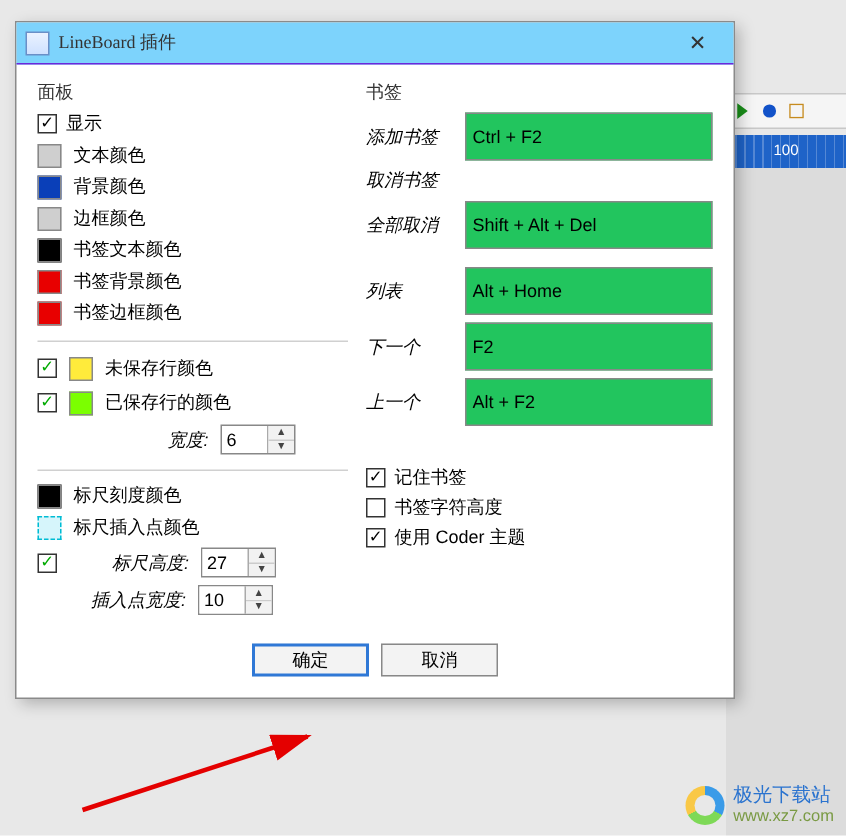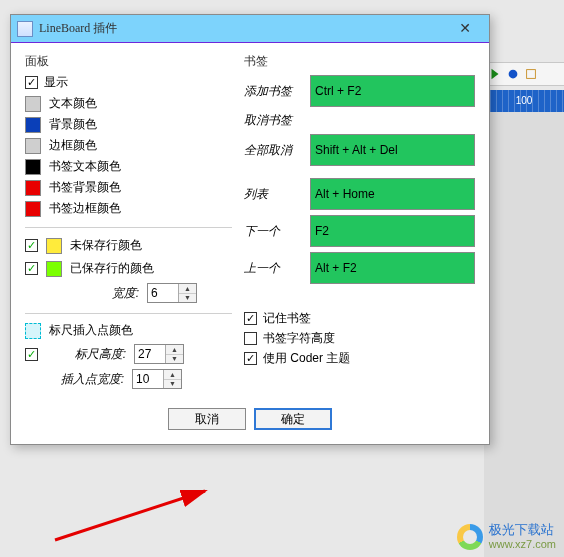"标尺刻度颜色" div.sw-row { html: none -> <div> <div></div> <span>标尺刻度颜色</span> </div> }
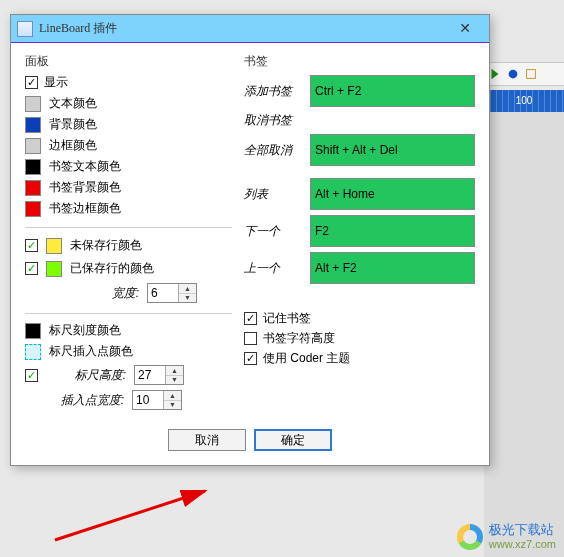"取消" div.btn { order: before "确定" -> after "确定" }
